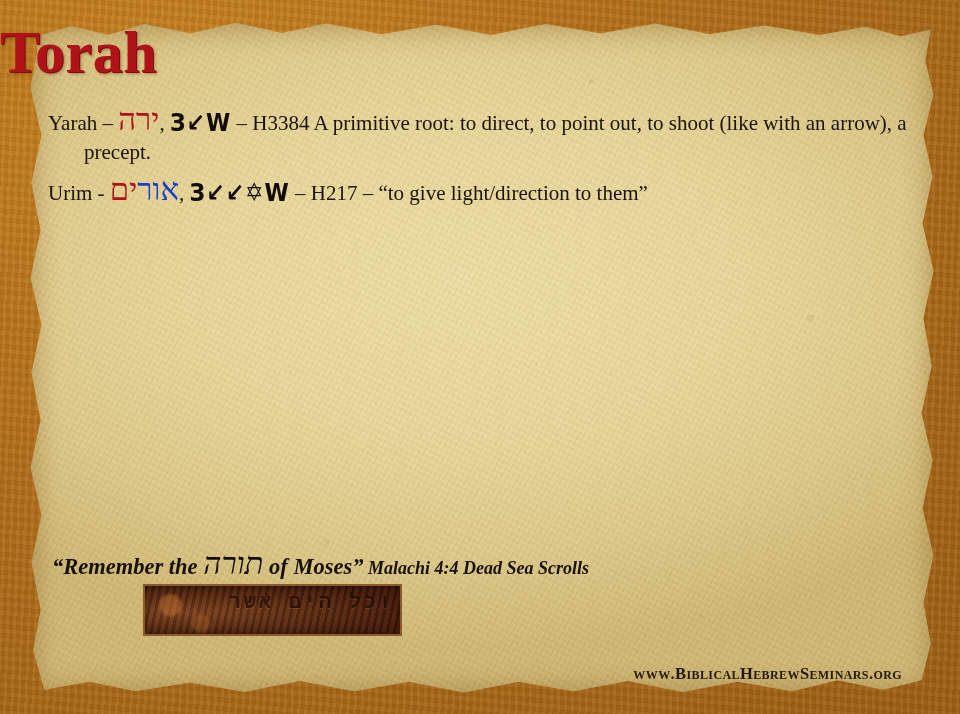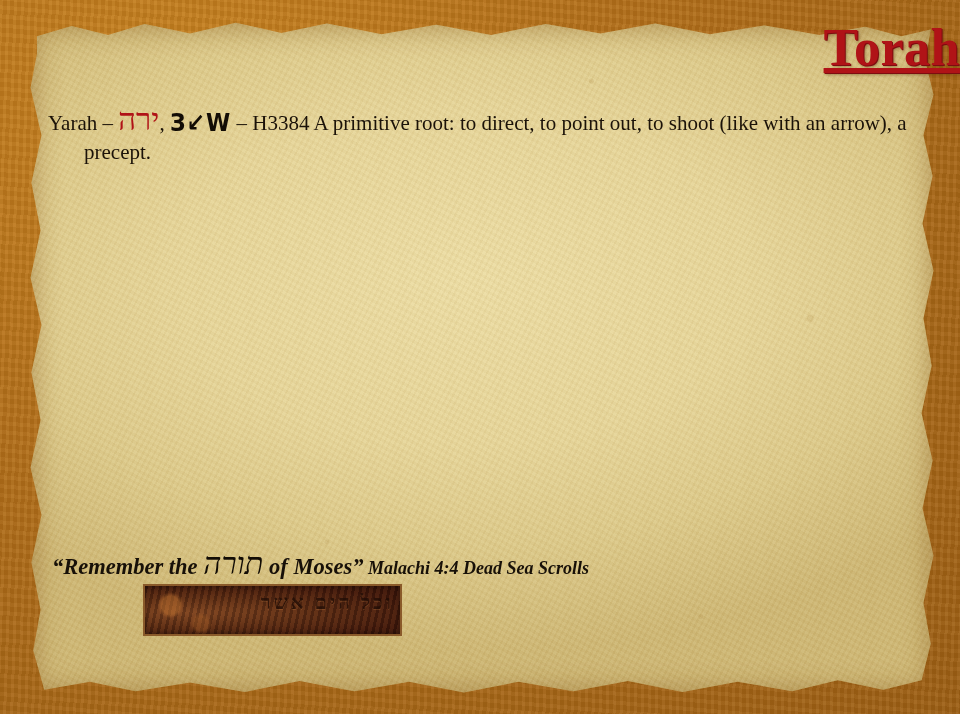"Torah" .title { font-size: 52px -> 60px; text-align: right -> left; text-decoration: underline -> none }
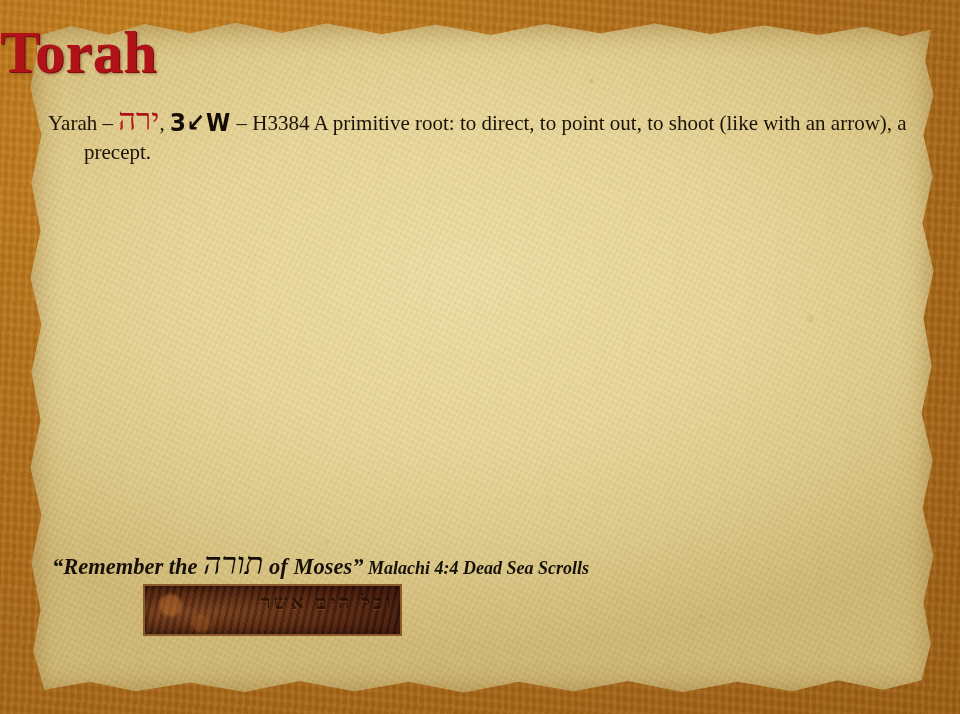"Urim - אורים , З↙↙✡W" div.entry { html: none -> <div> <p> <span>Urim - </span><span>אור</span><span>ים</span><span>, </span><span>З↙↙✡W</span><span> – </span><span>H217</span><span> – “to give light/direction to them”</span> </p> </div> }
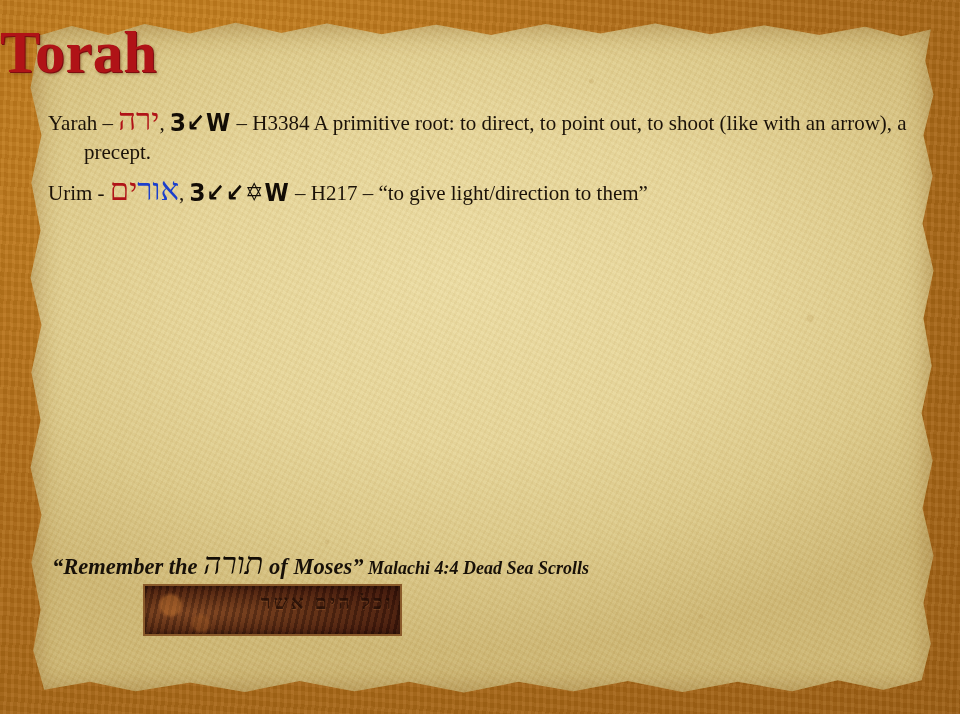"וכל הים אשר" .scrollimg .glyphs { font-family: Liberation Serif, serif -> Liberation Mono, monospace }
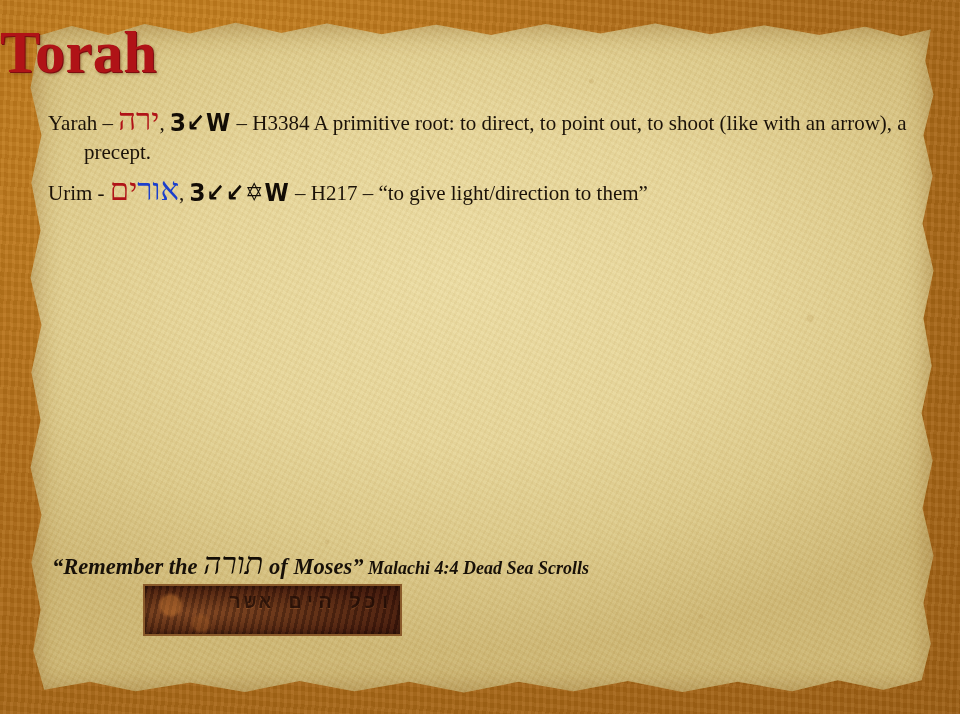"www.BiblicalHebrewSeminars.org" div.footer { html: none -> <div>www.BiblicalHebrewSeminars.org</div> }
